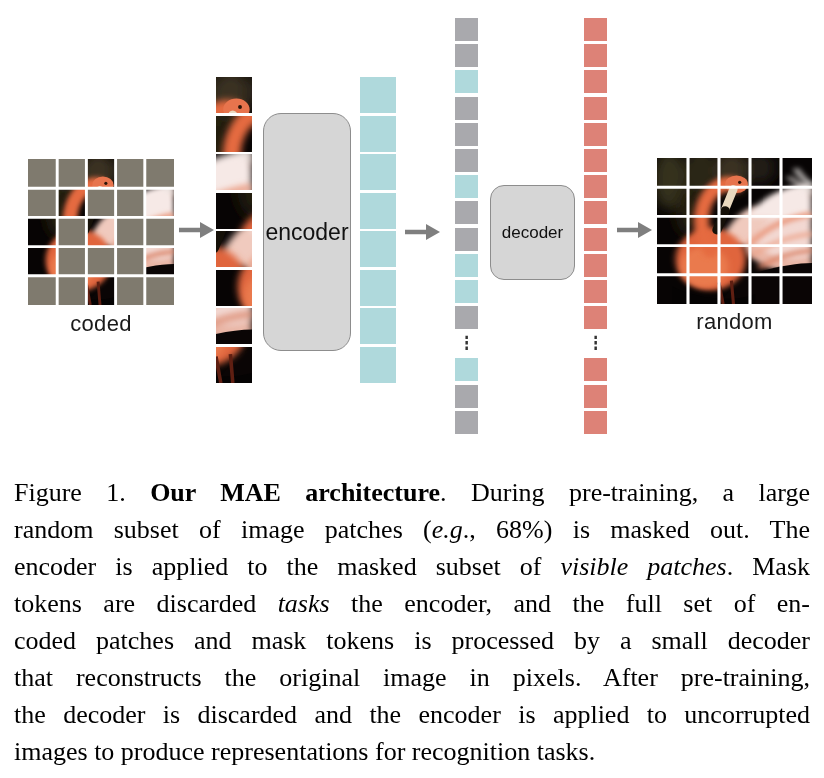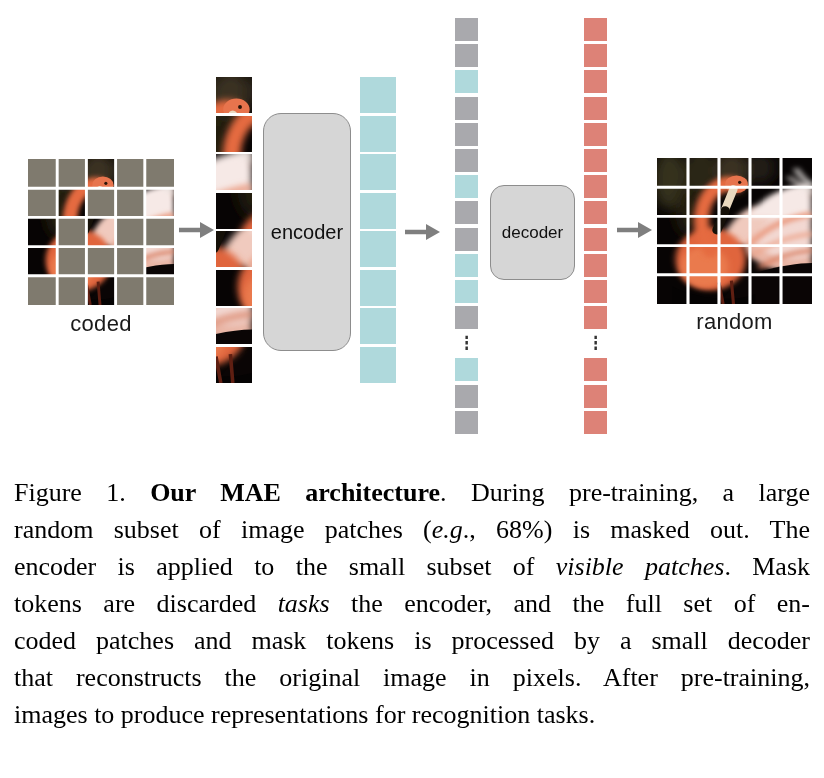"encoder" #encoder-box { font-size: 20px -> 23px }
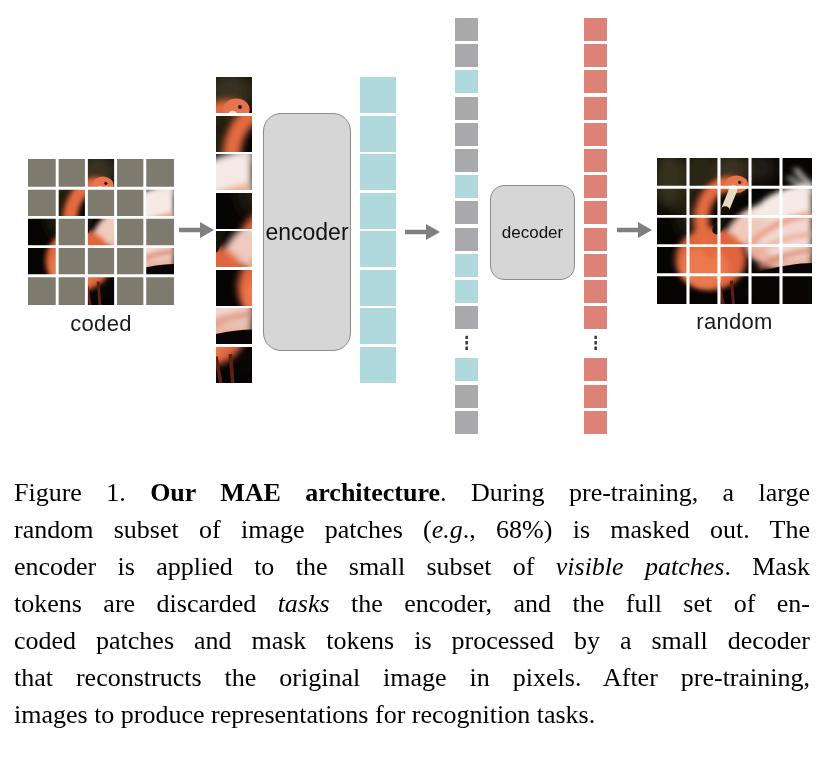"encoder is applied to the" span { text: small -> masked }
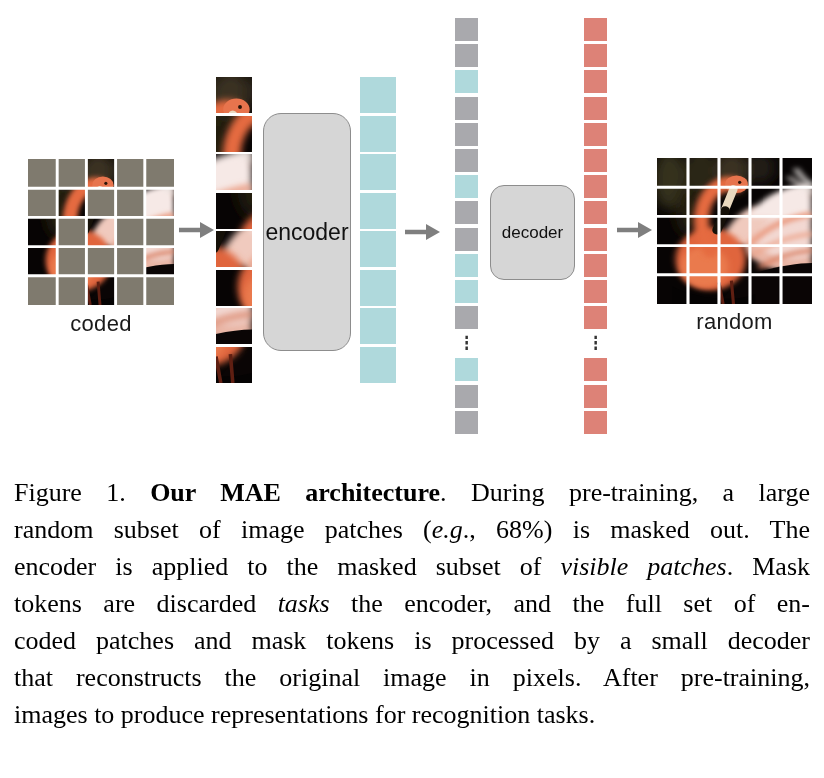"the decoder is discarded and" div.cap-line { html: none -> <div><span>the decoder is discarded and the encoder is applied to uncorrupted</span></div> }
